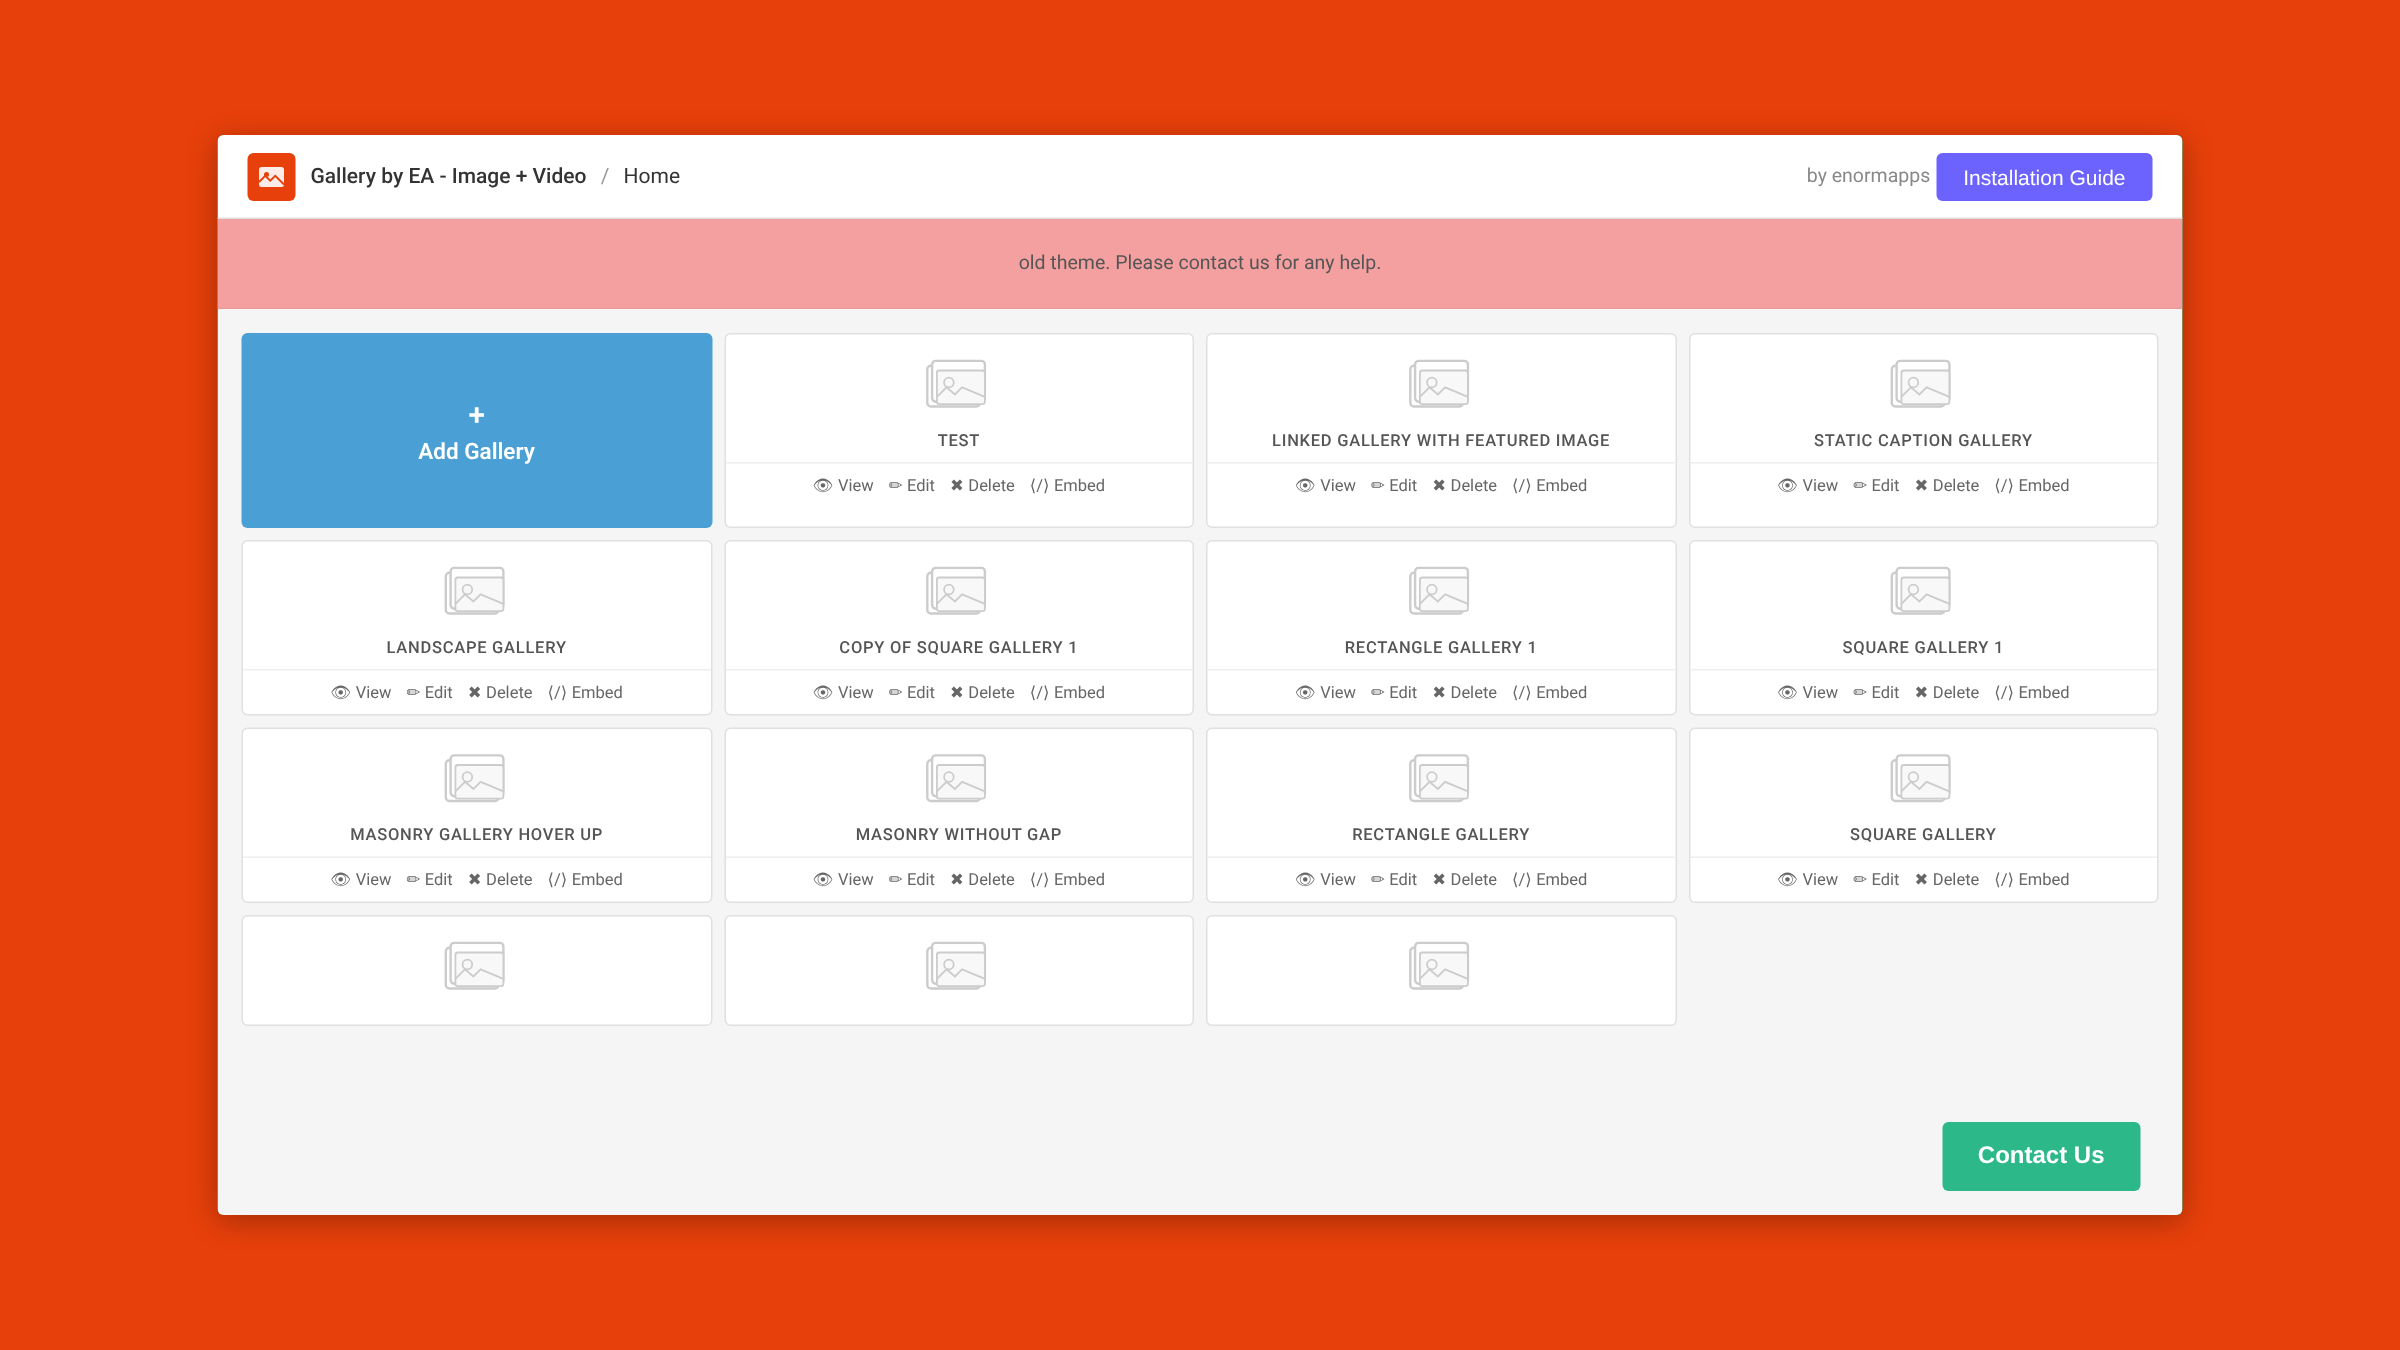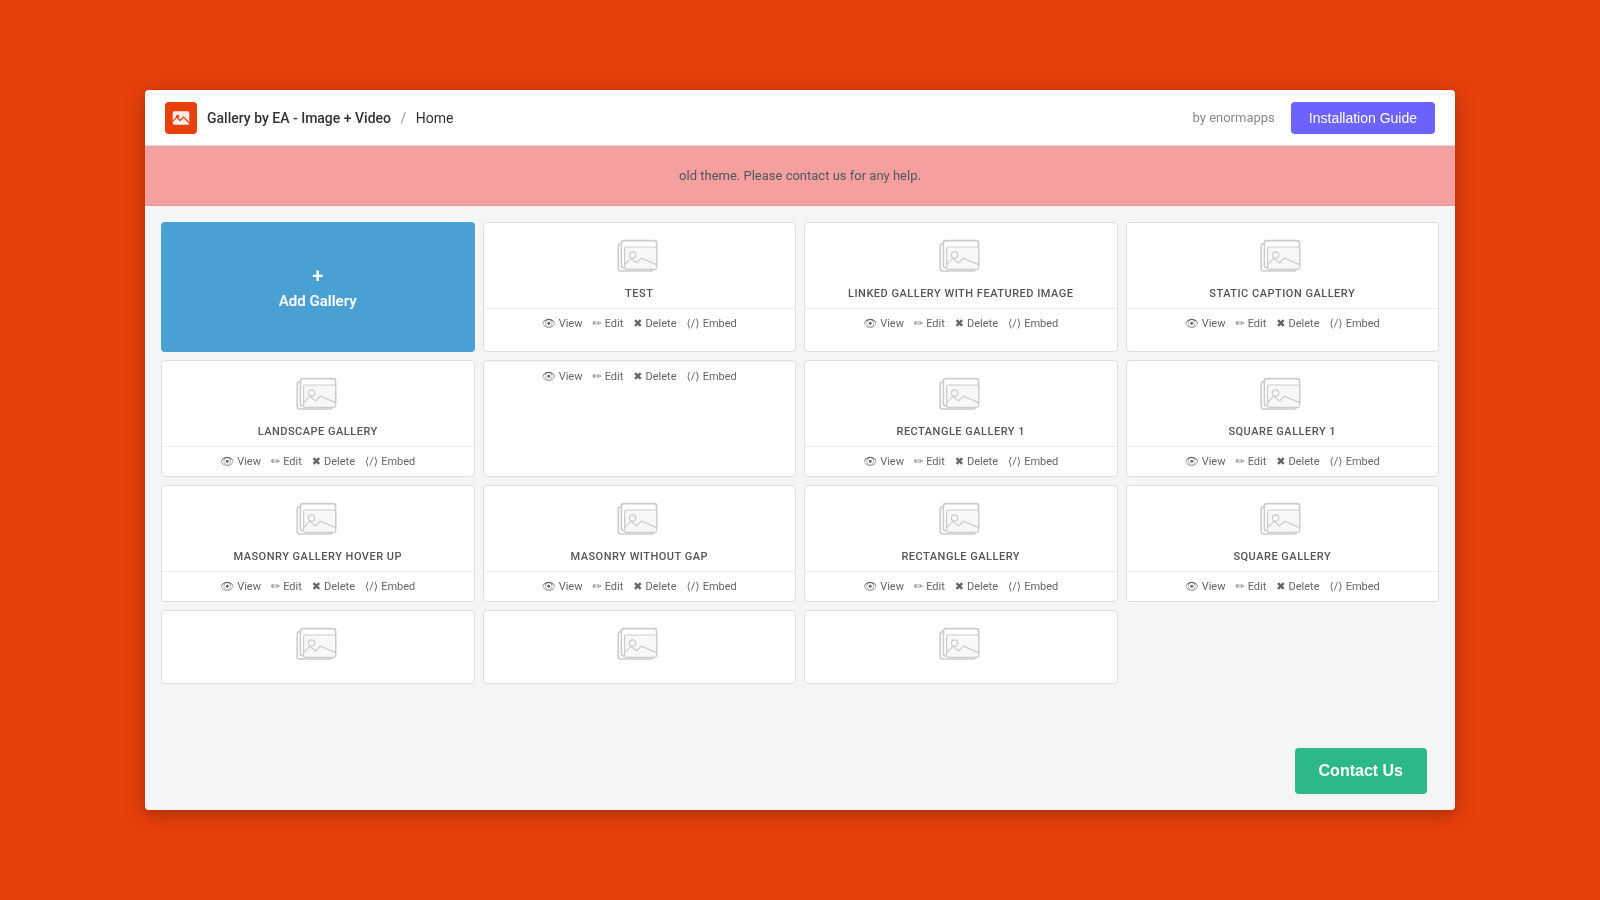"by enormapps" .header-right { gap: 16px -> 4px }
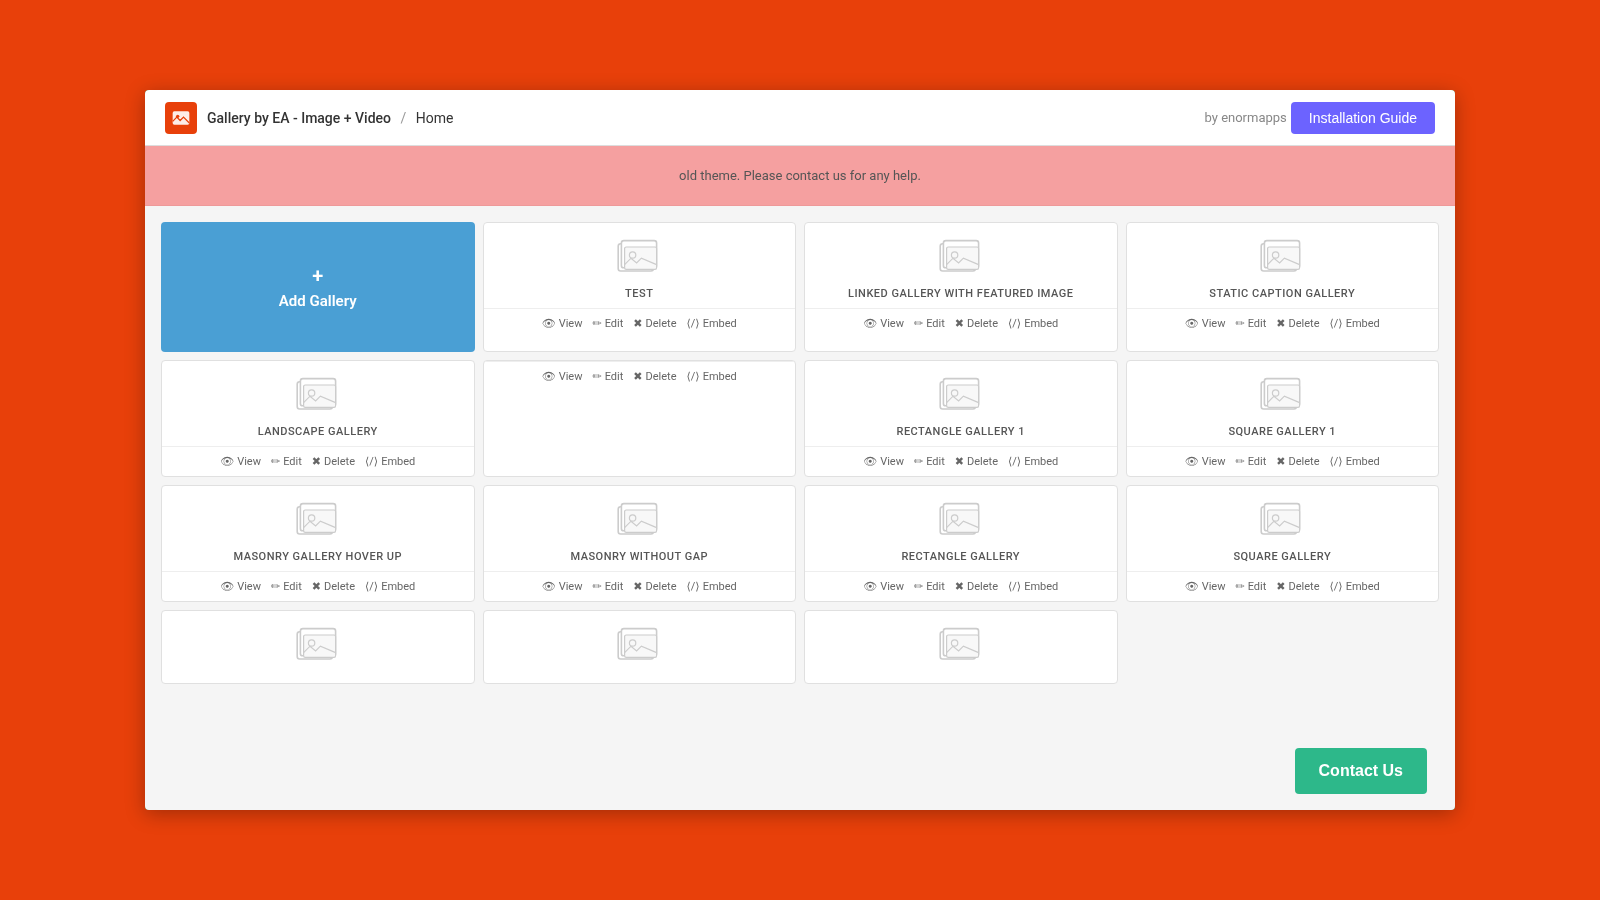"COPY OF SQUARE GALLERY 1" div.gallery-card-top { html: none -> <div> <svg> <rect></rect> <rect></rect> <rect></rect> <circle></circle> <path></path> </svg> <div>COPY OF SQUARE GALLERY 1</div> </div> }
